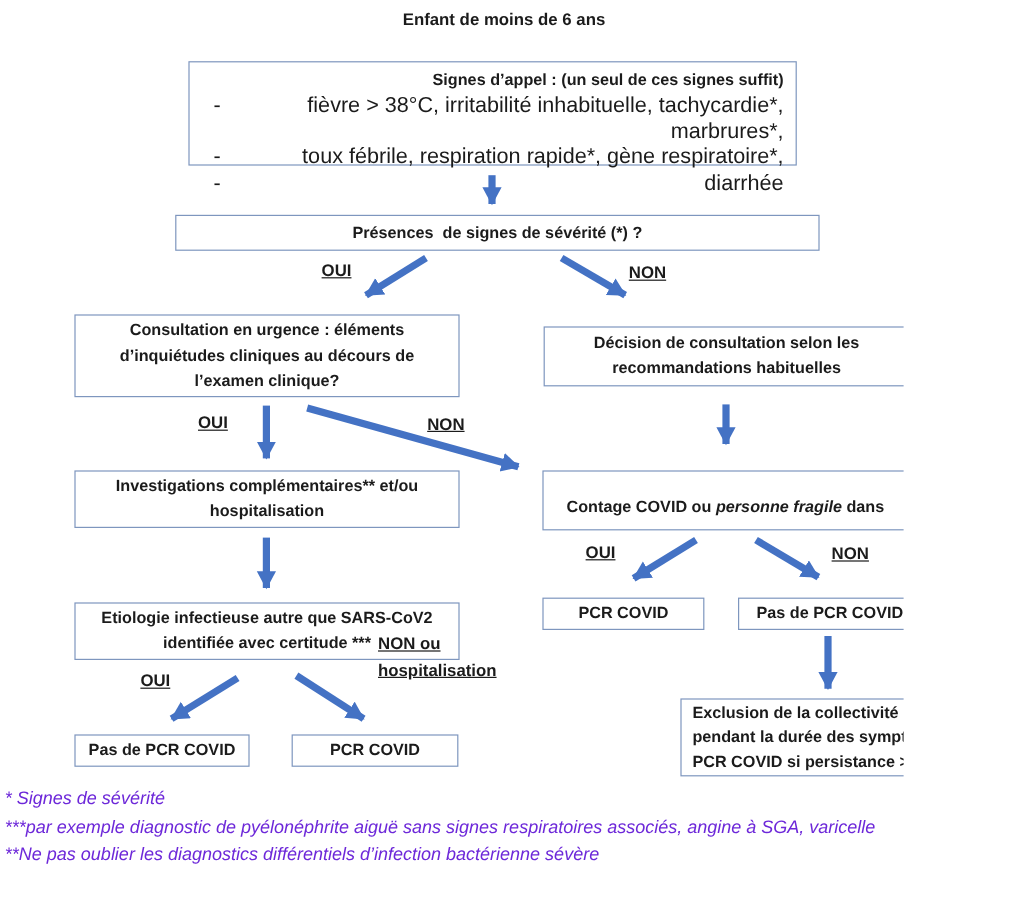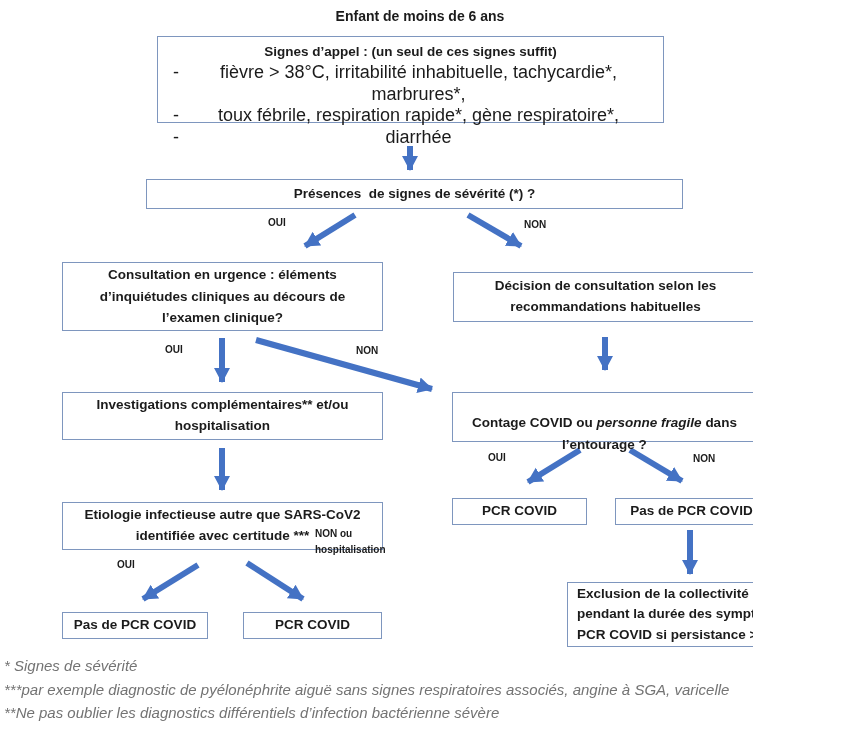"Signes d’appel : (un seul" #box-signes { text-align: center -> right; top: 36px -> 51px }
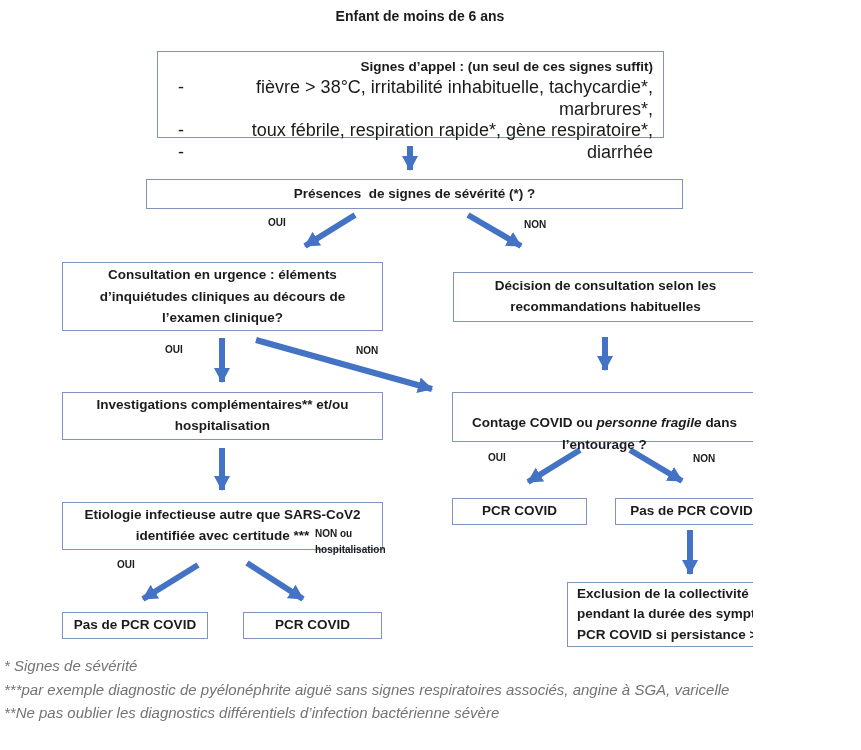"OUI" .branch-label { font-size: 10px -> 14px; text-decoration: none -> underline }
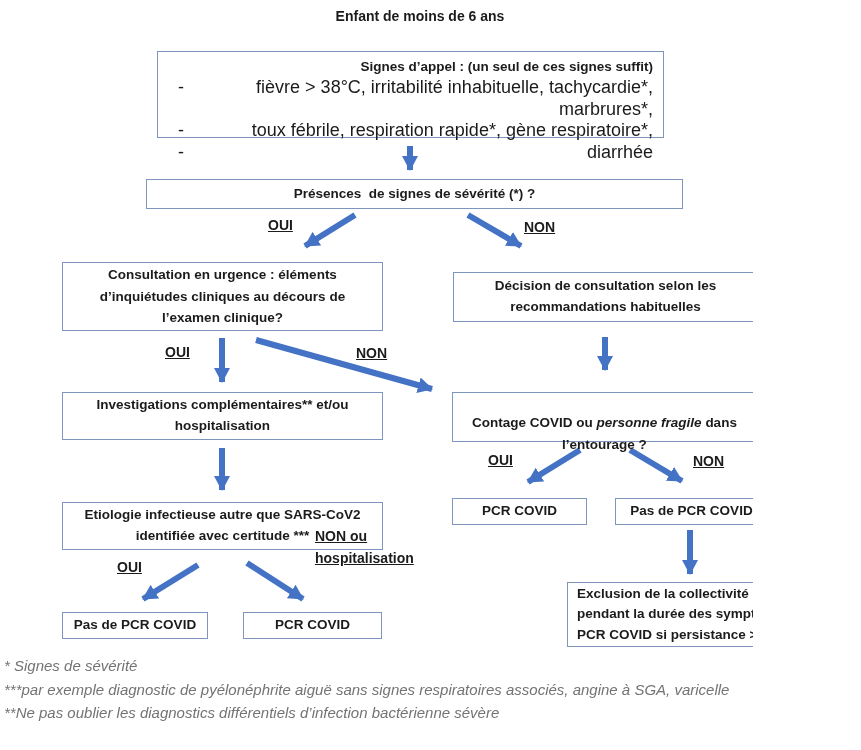"l’entourage ?" div.contage-line { html: <div>l’entourage ?</div> -> none }
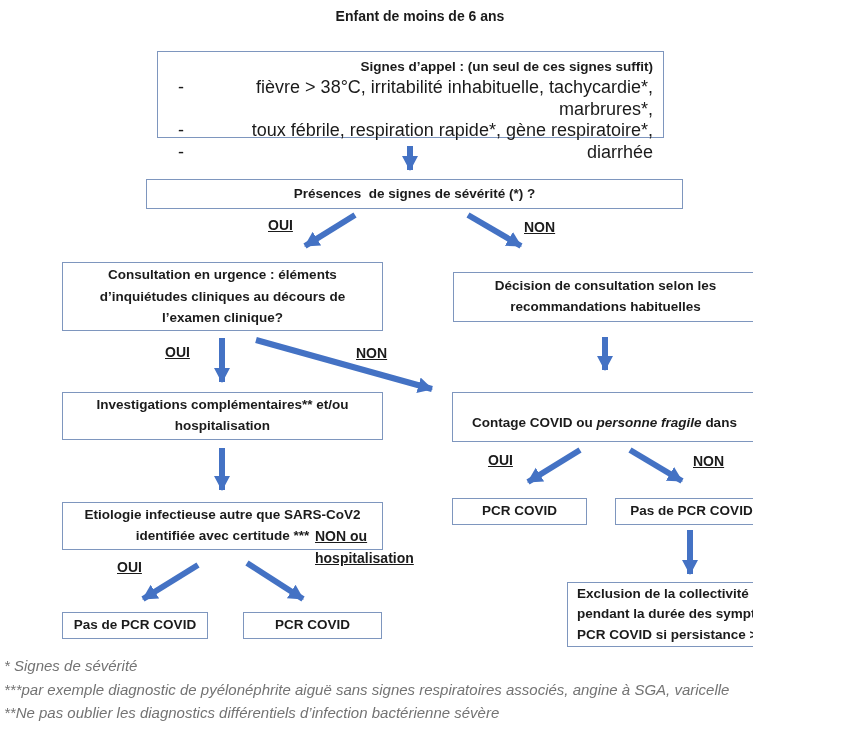"* Signes de sévérité" #footnotes { color: #737373 -> #6d28d9 }
